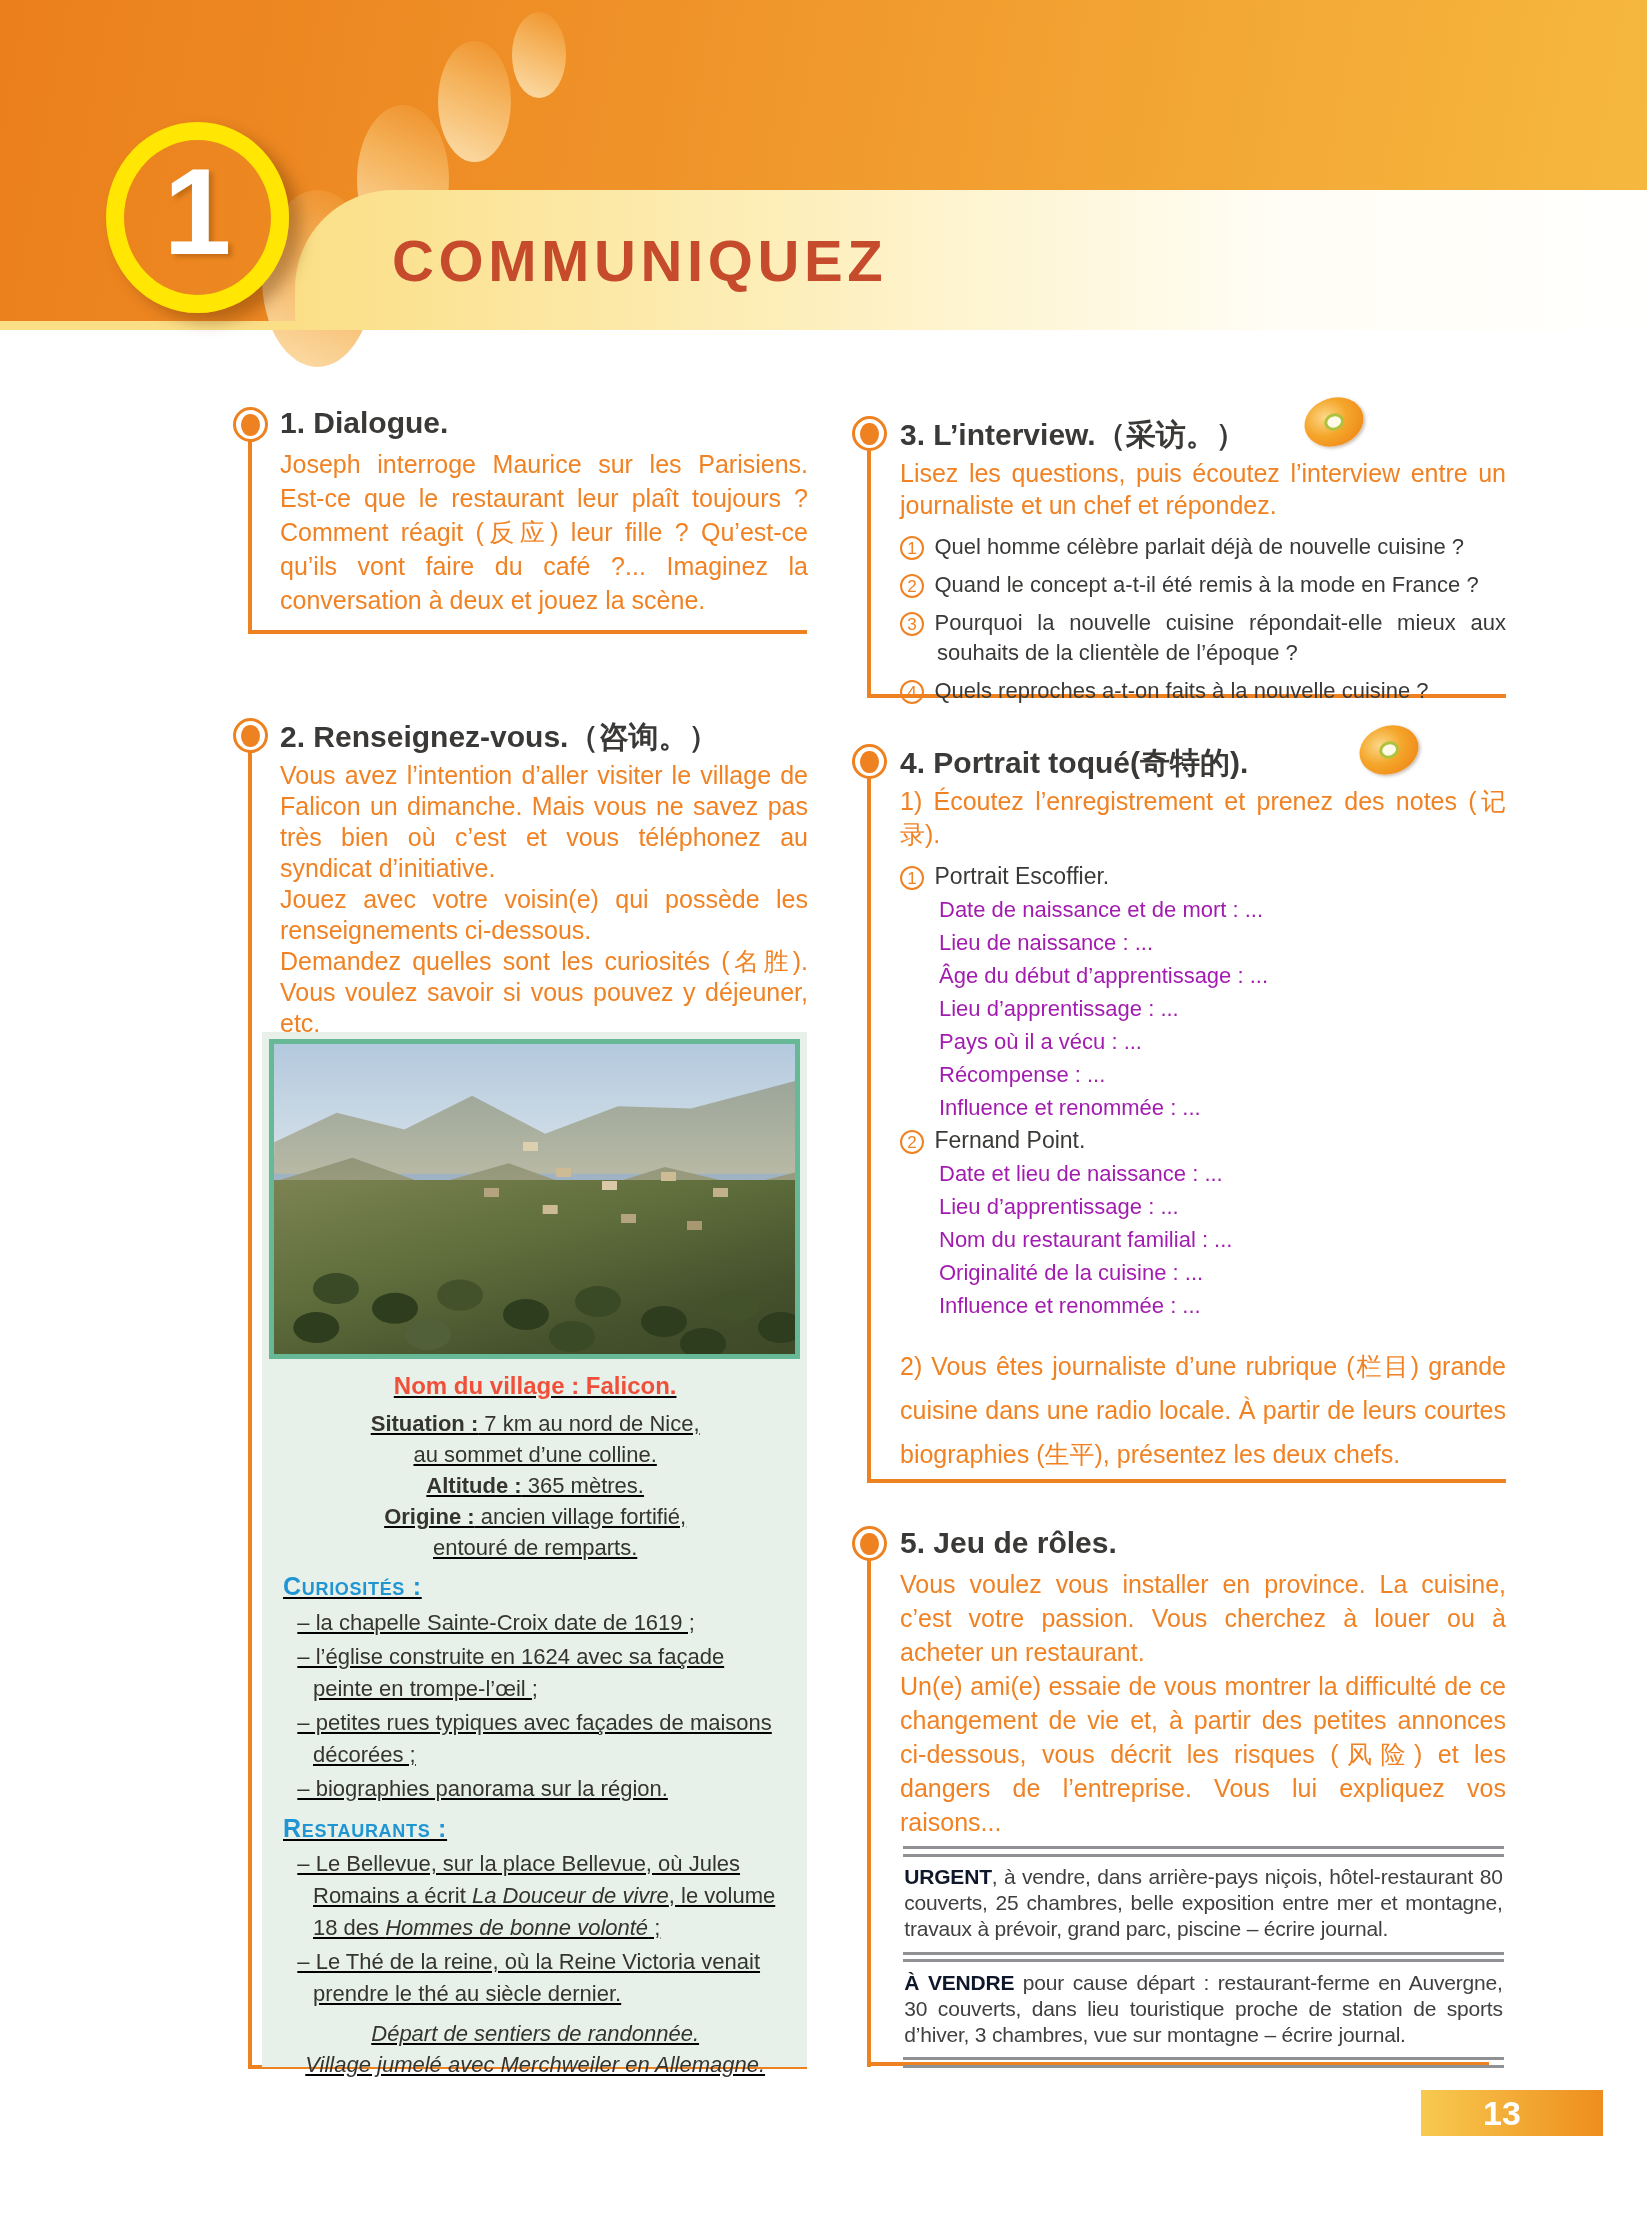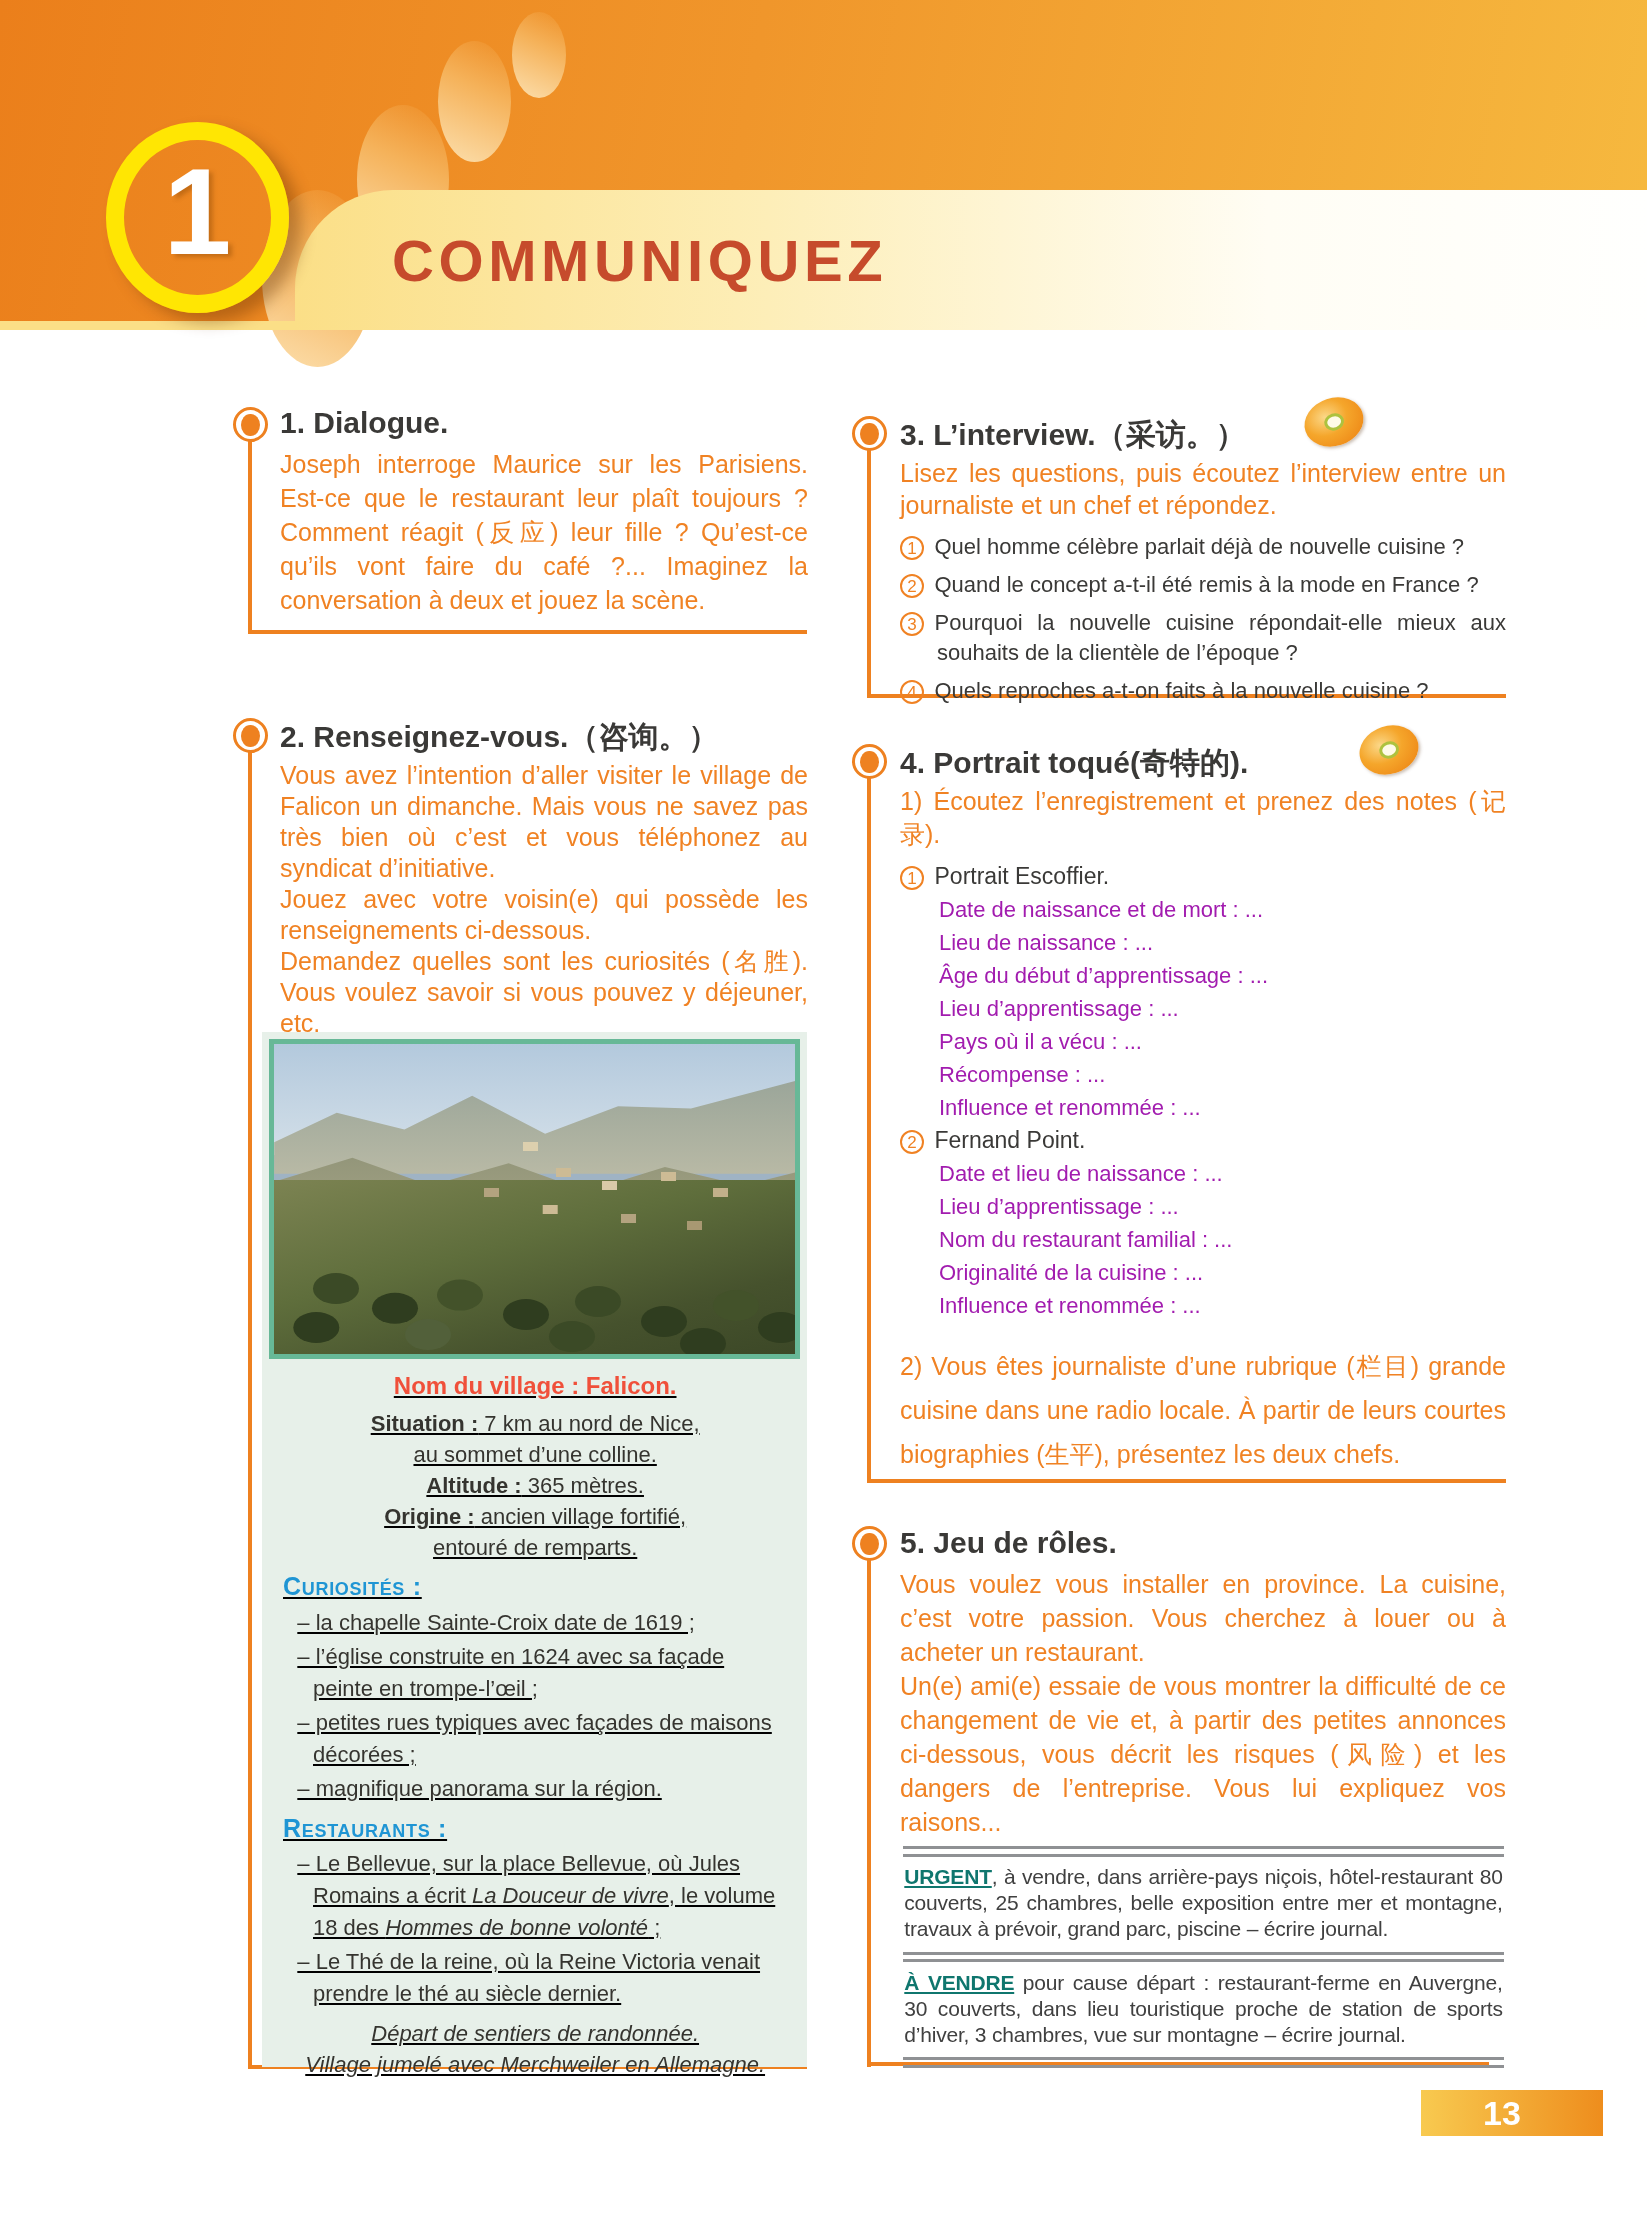"– magnifique panorama sur la" div.vitem { text: magnifique -> biographies }
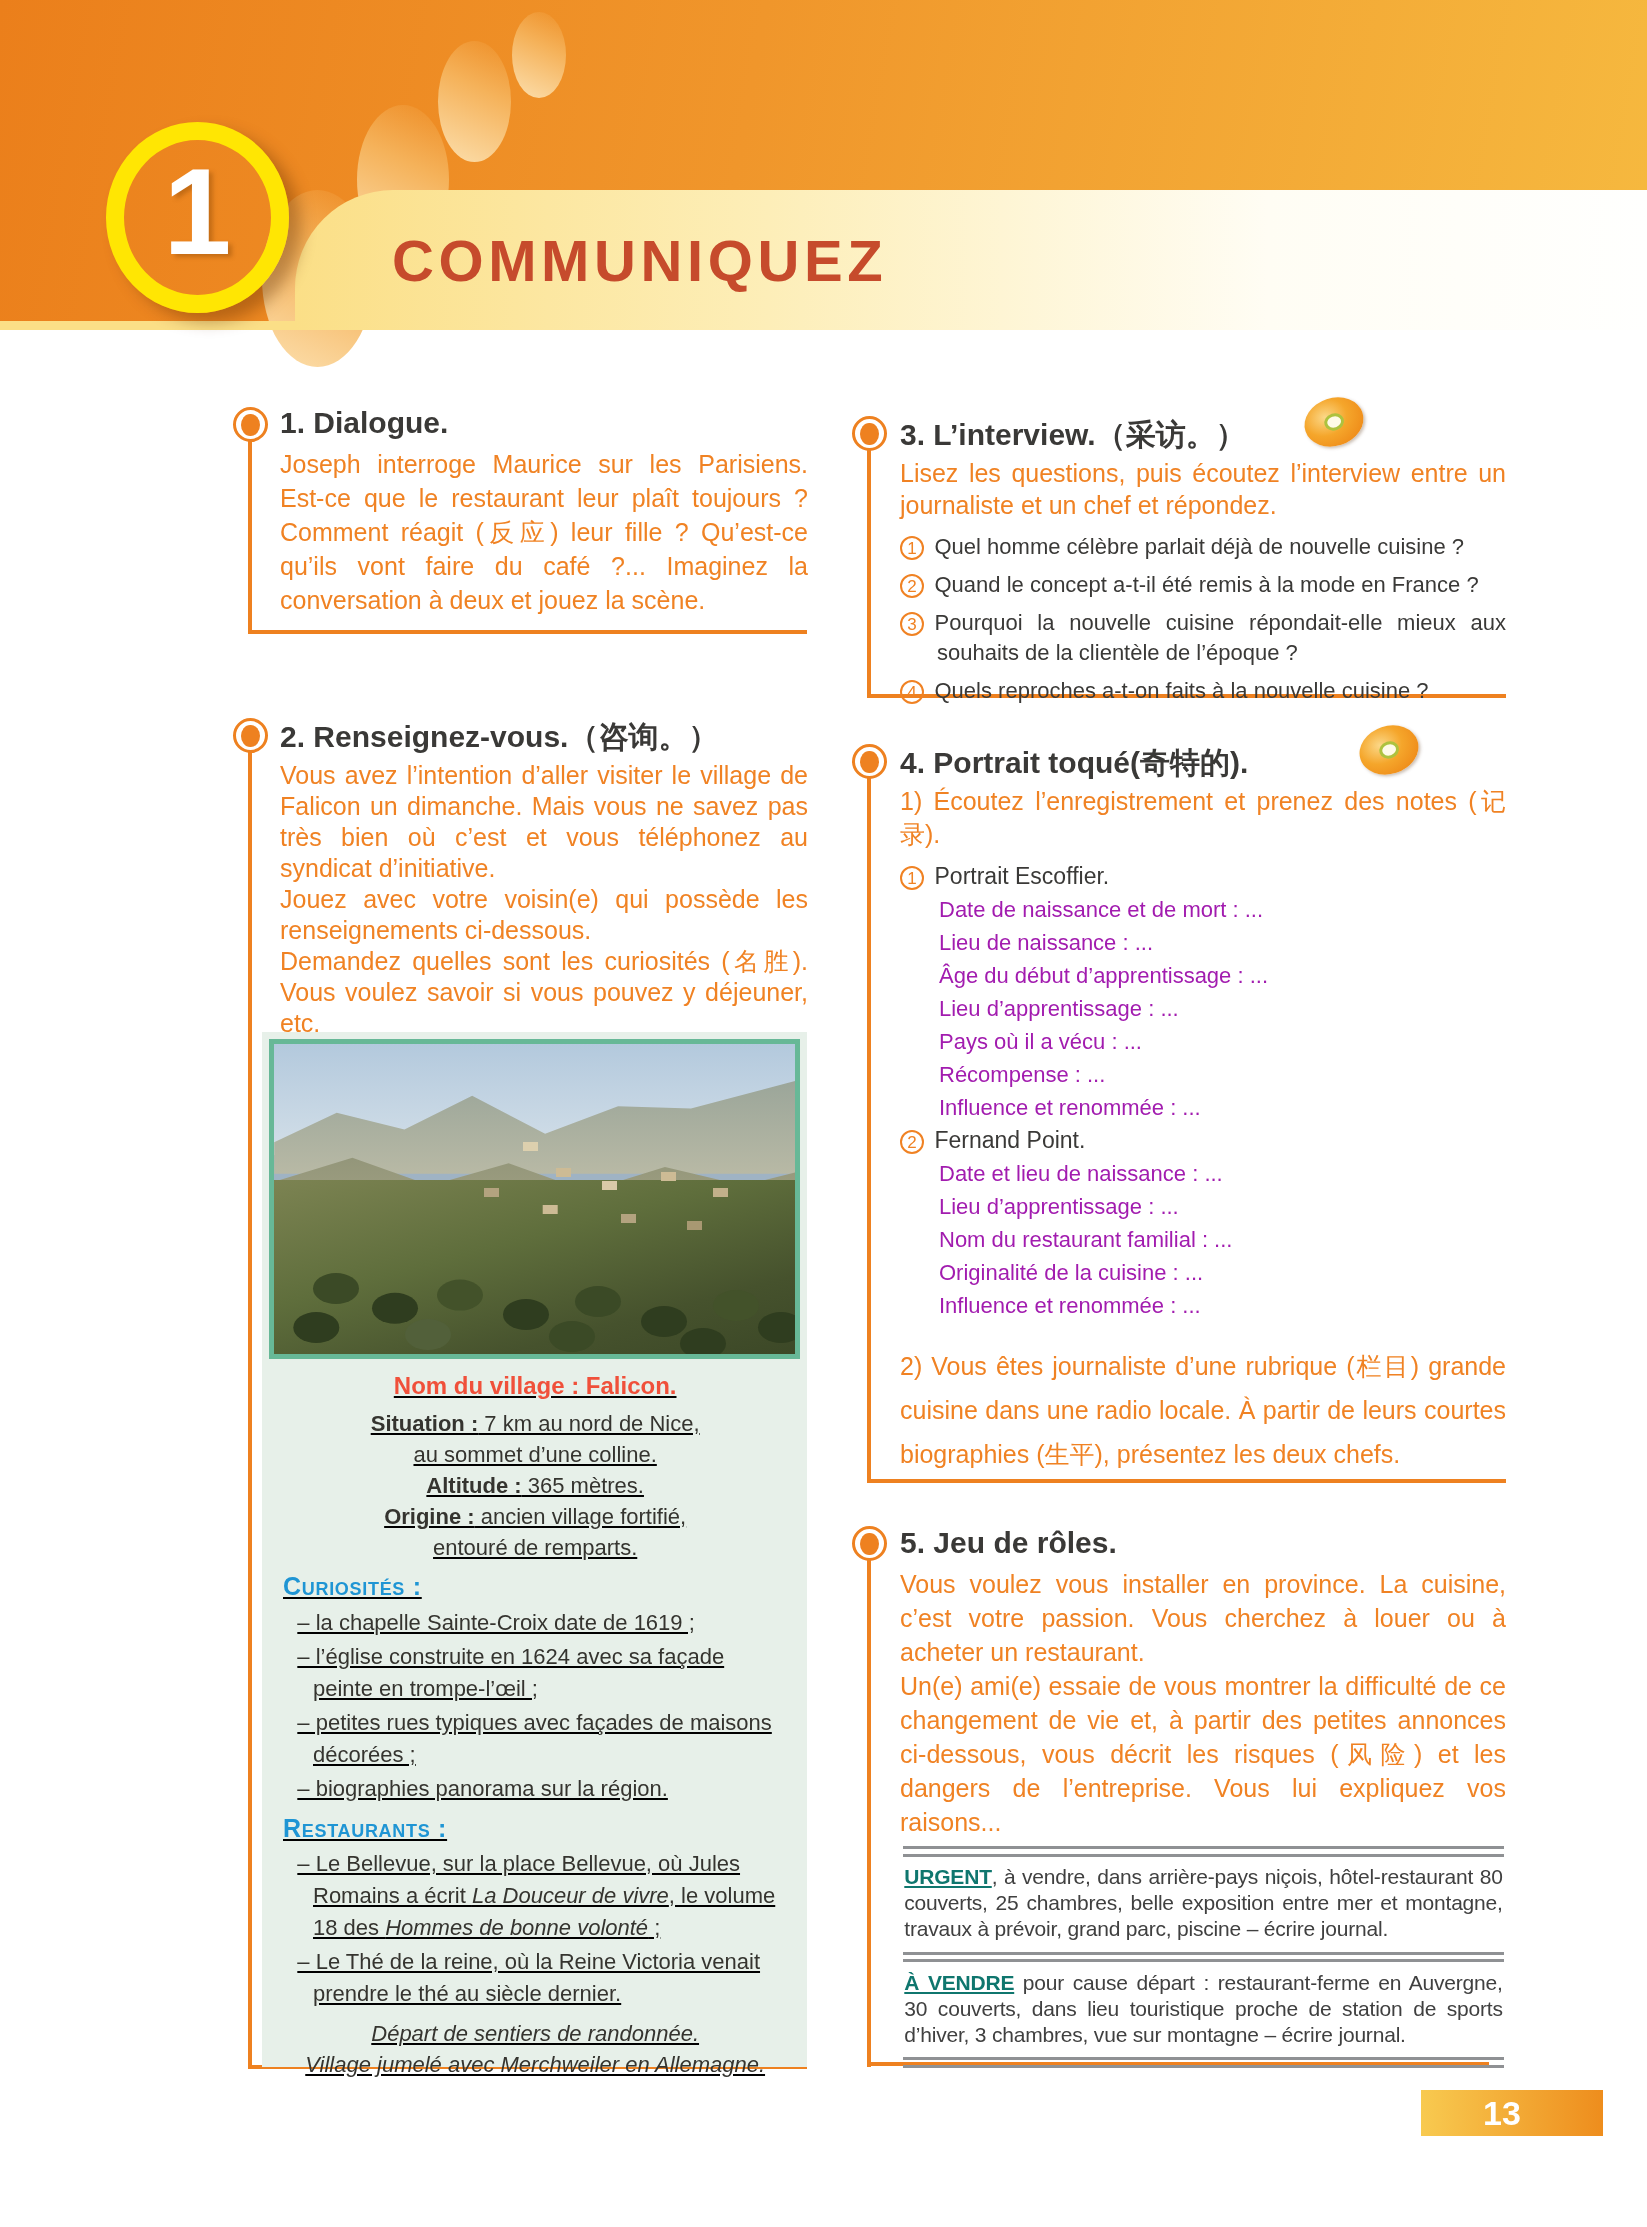"URGENT" .ad b { color: #0f766e -> #0f172a; text-decoration: underline -> none }
